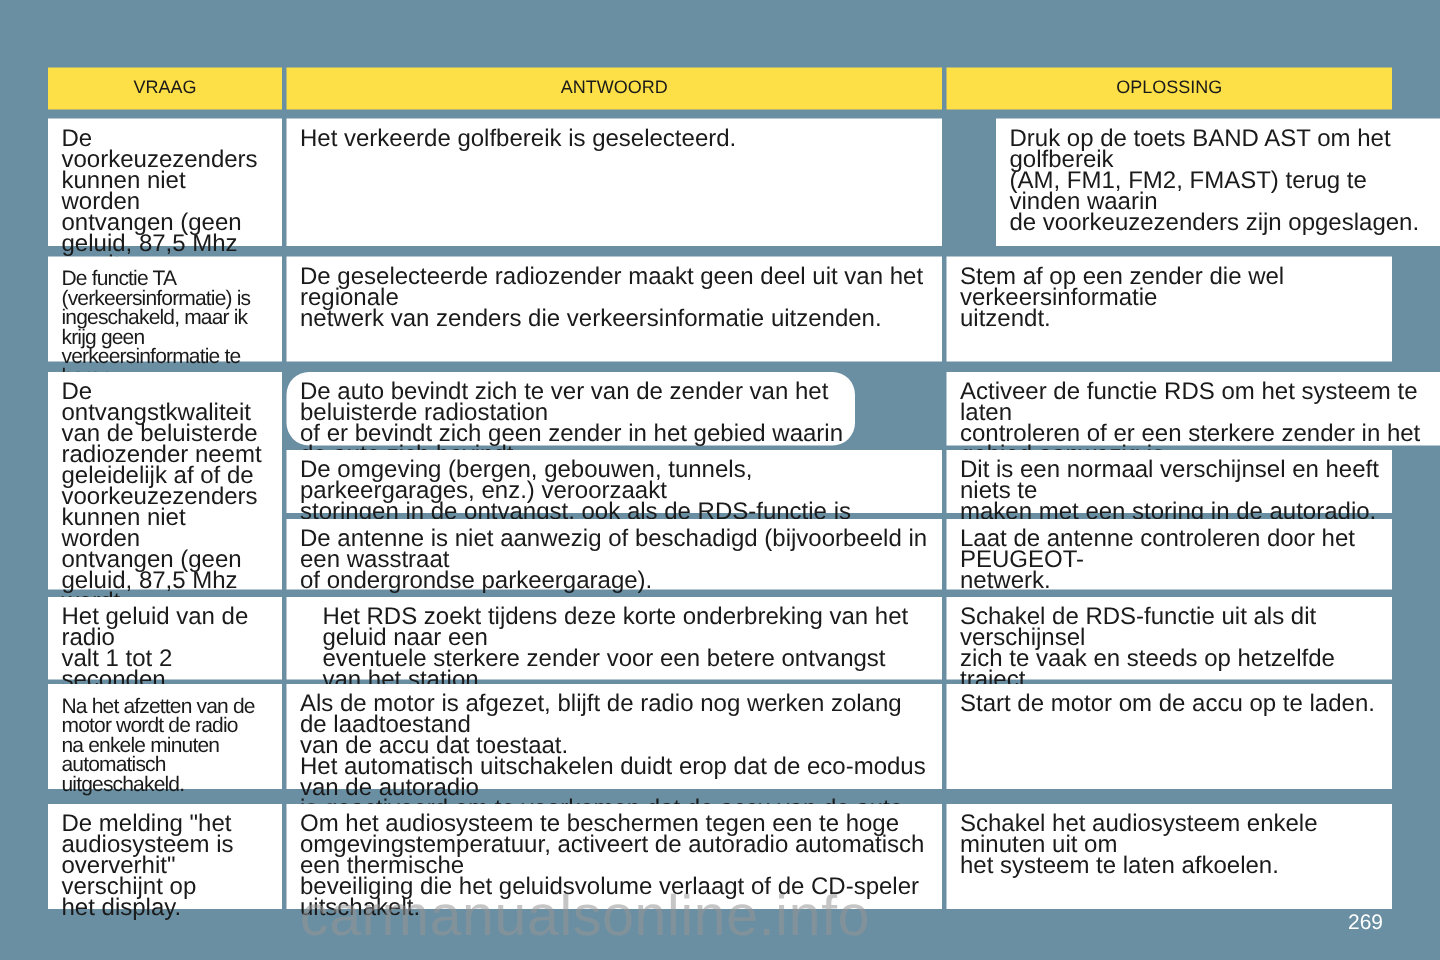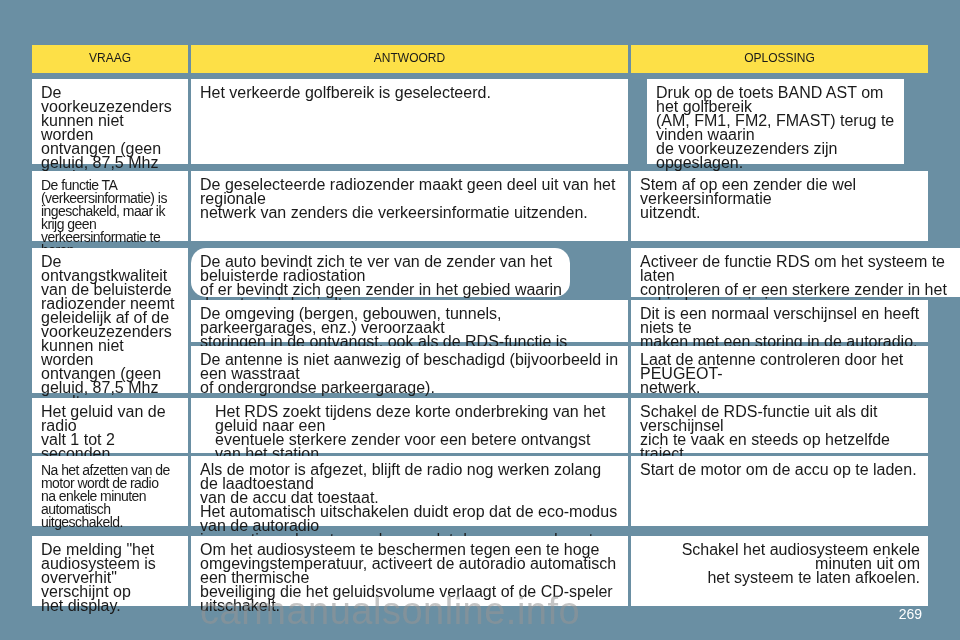"Druk op de toets BAND" div.cell { left: 647px -> 664px; width: 257px -> 297px }
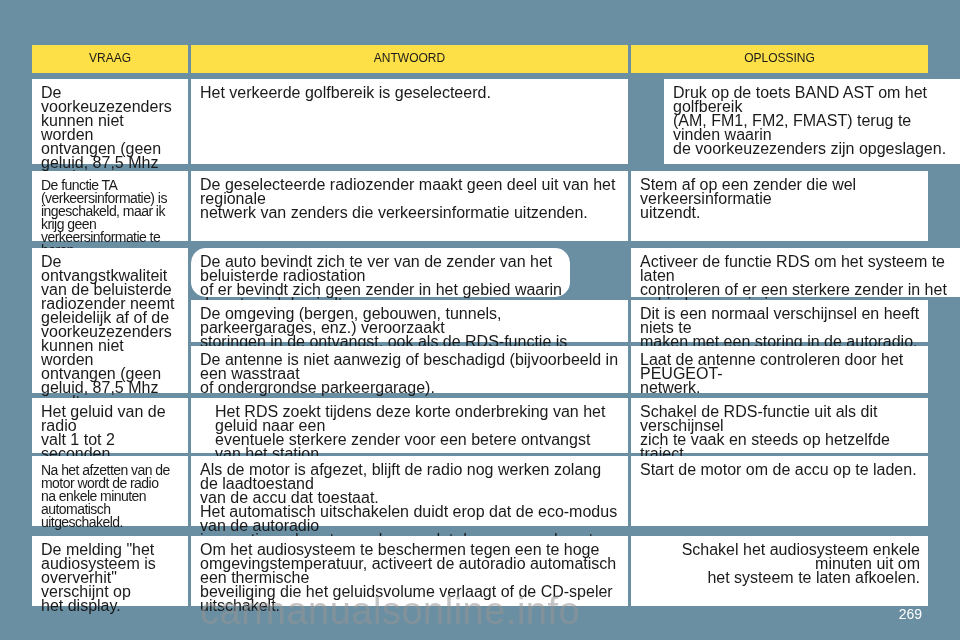"Schakel het audiosysteem enkele minuten" div.cell { text-align: right -> none }
